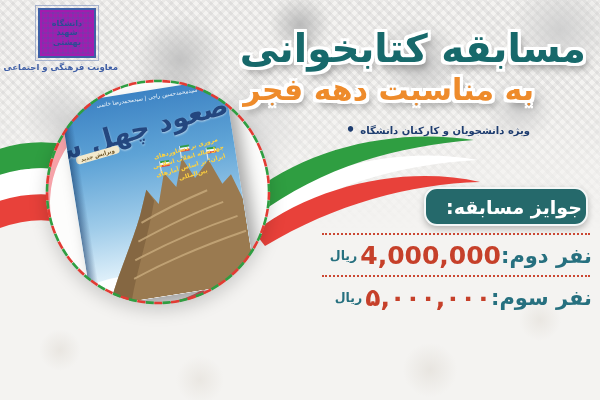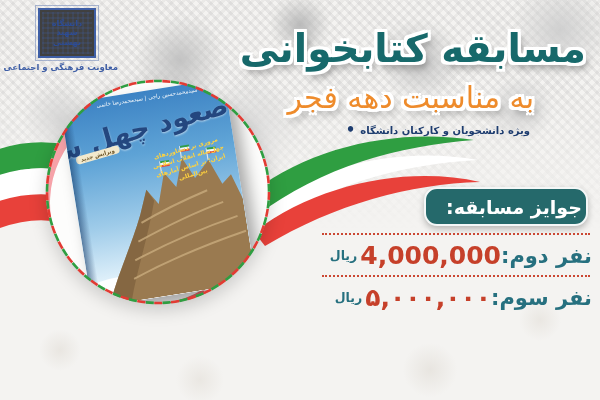"دانشگاه شهید بهشتی" .stamp { background: #404040 -> #a21caf }
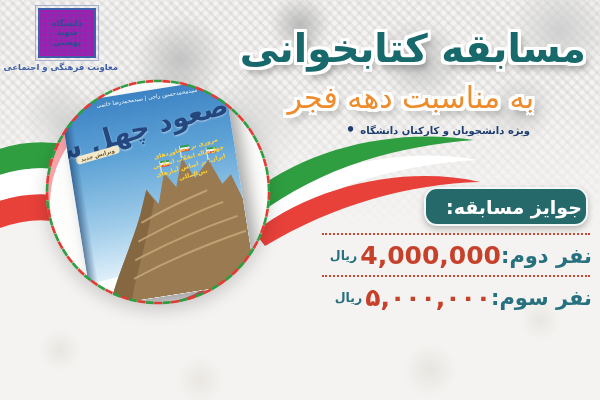"به مناسبت دهه فجر" .subtitle { font-weight: normal -> bold; top: 80px -> 72px }
